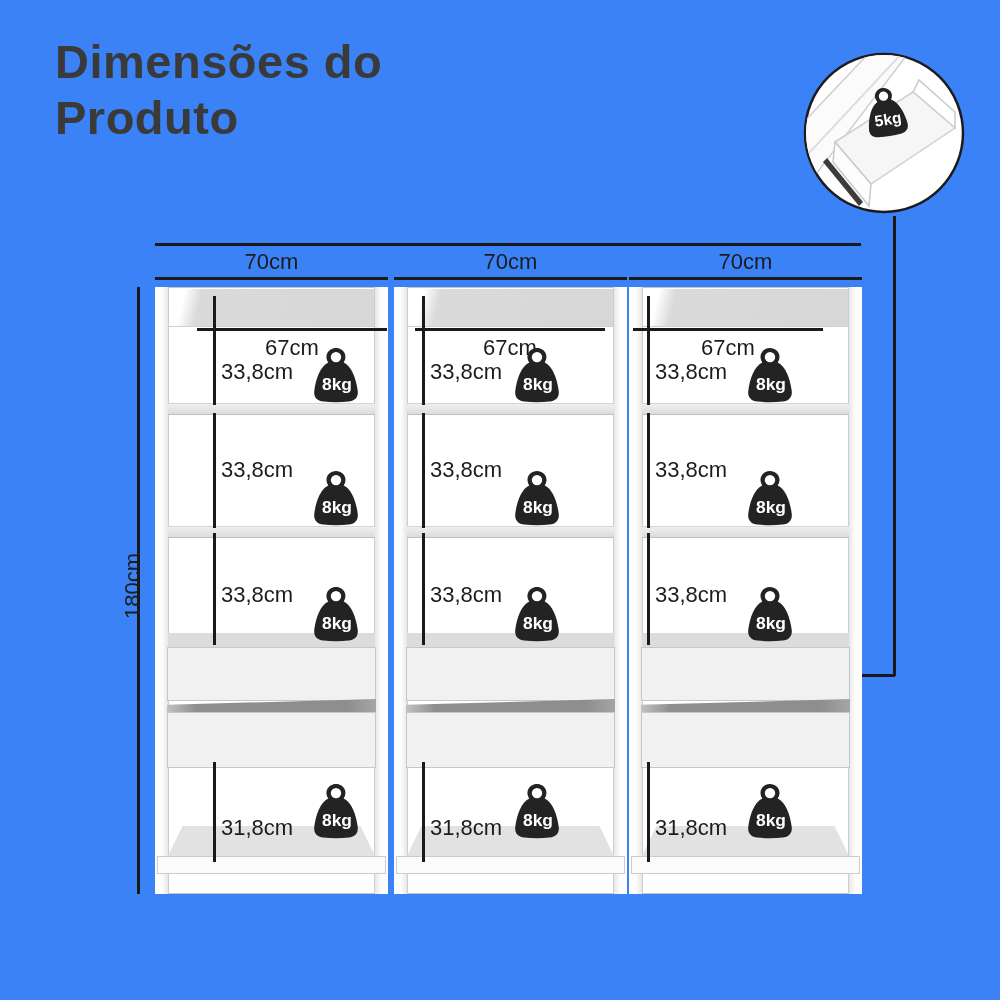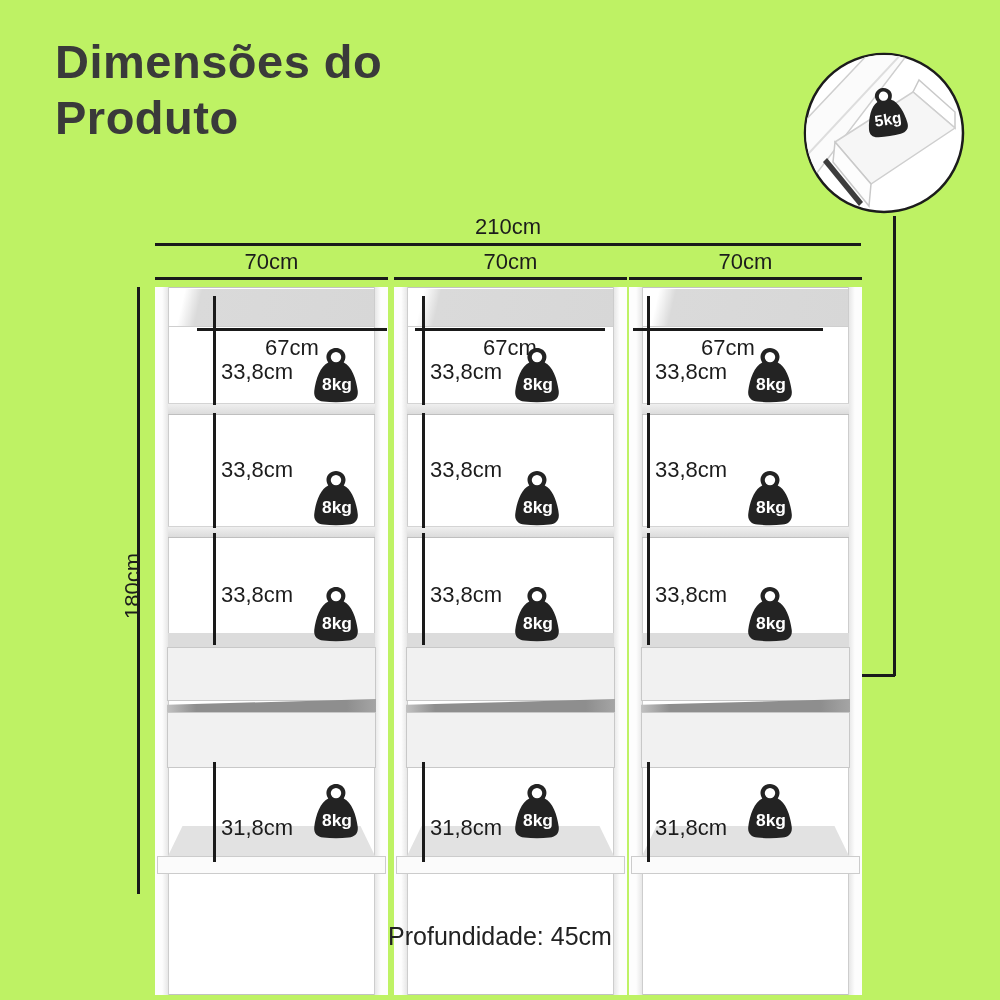"Dimensões do Produto" .stage { background: #bef264 -> #3b82f6 }
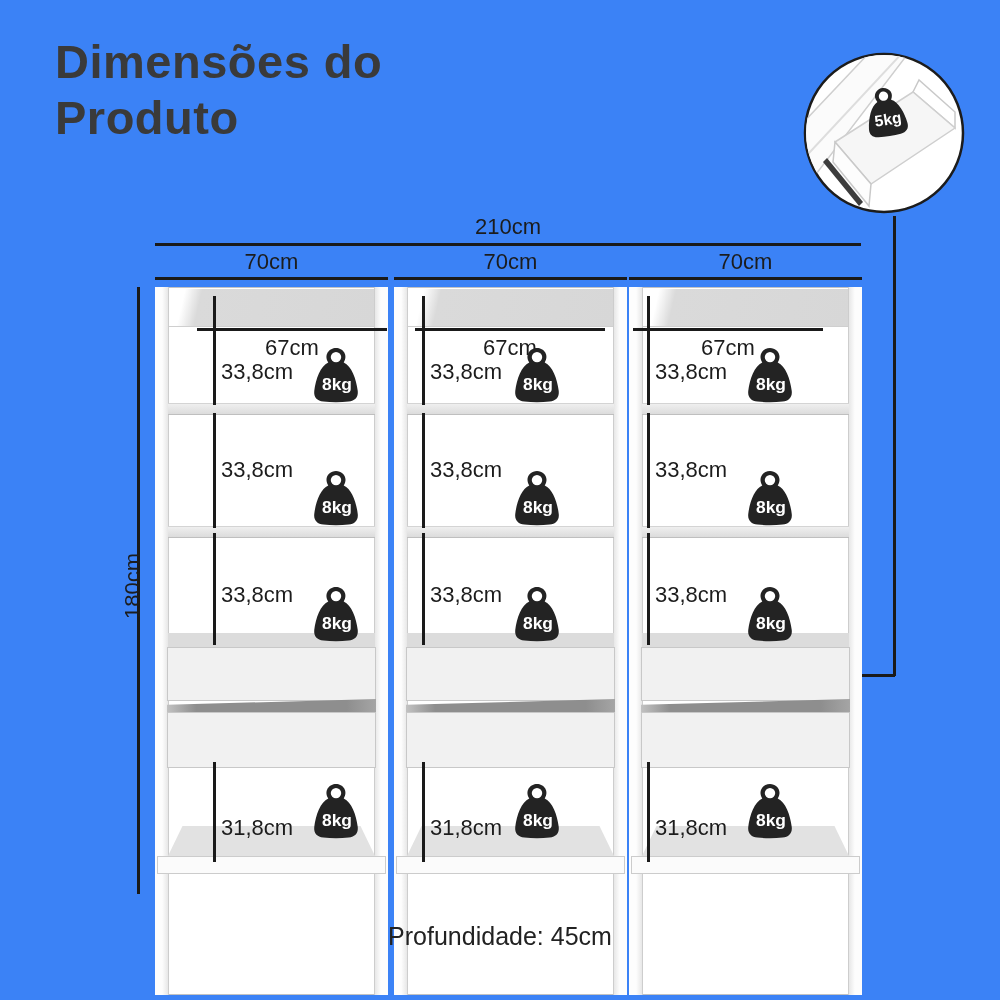"210cm" div.lbl { html: <div>210cm</div> -> none }
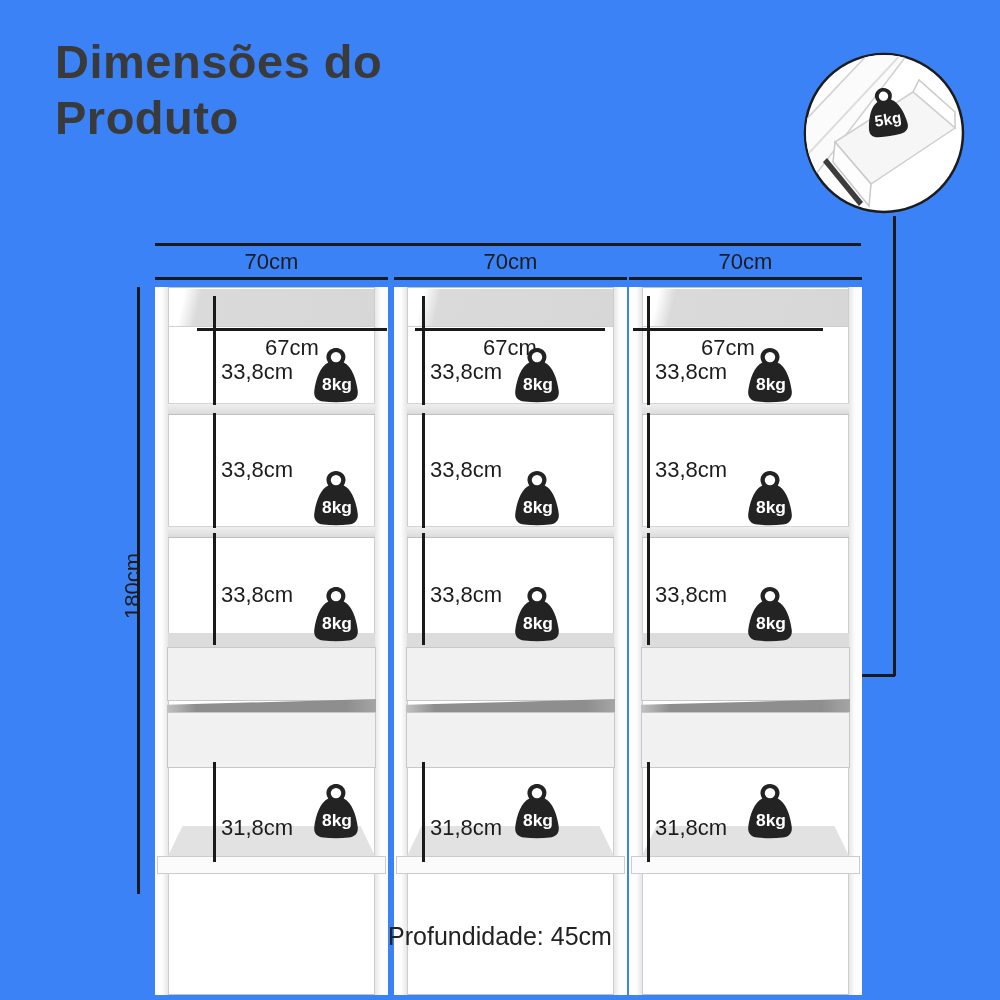"67cm" .unit { height: 708px -> 607px }
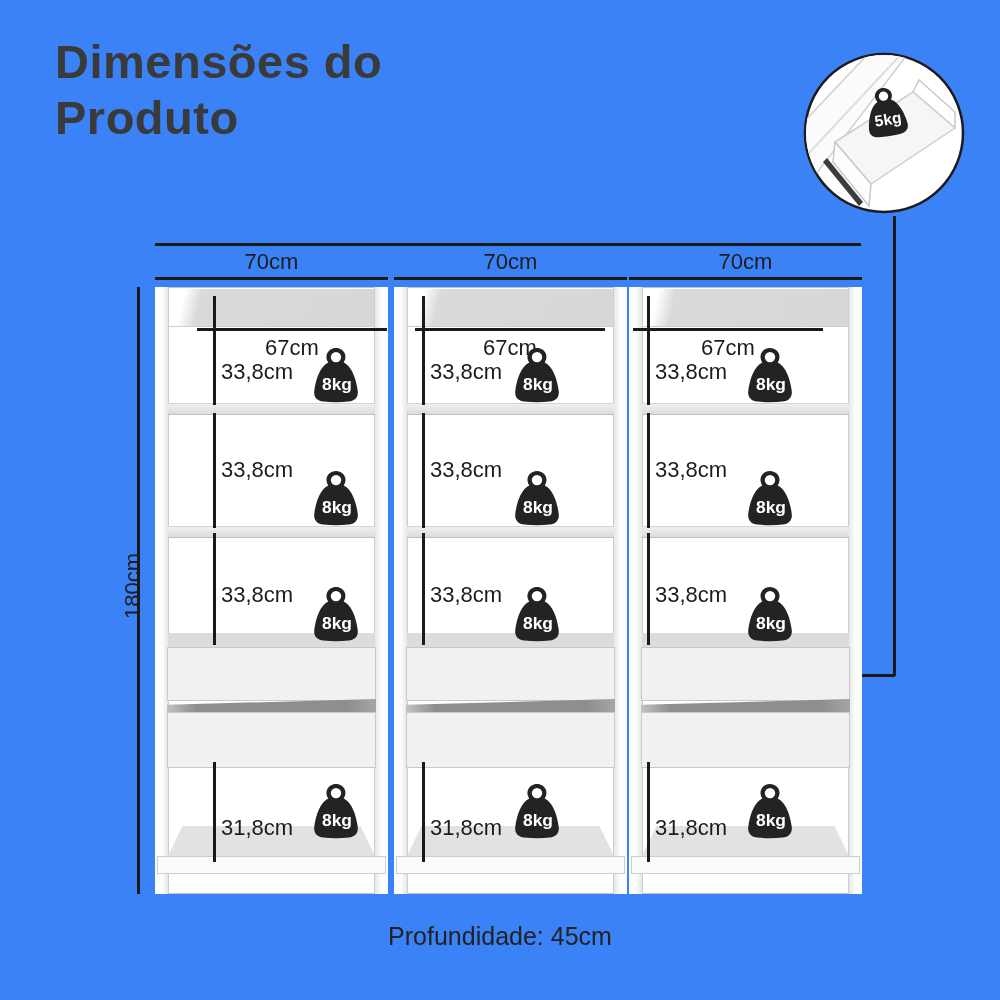"Profundidade: 45cm" div.depth-note { html: <div>Profundidade: 45cm</div> -> none }
